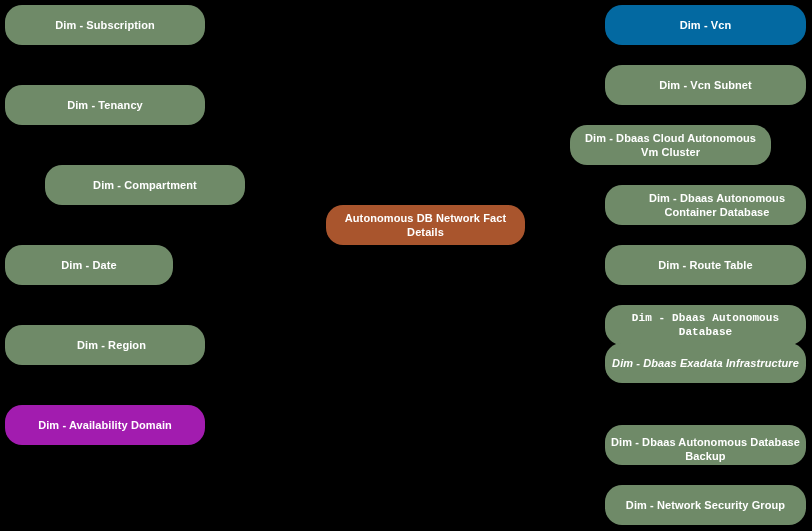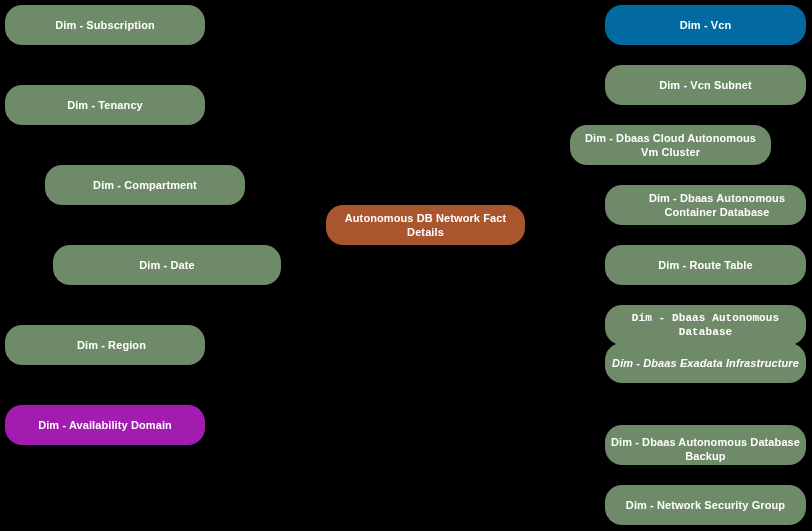"Dim - Date" div.node { margin-left: 48px -> none; width: 228px -> 168px }
